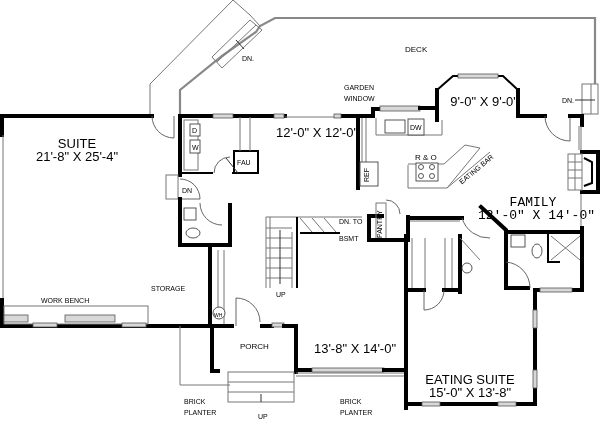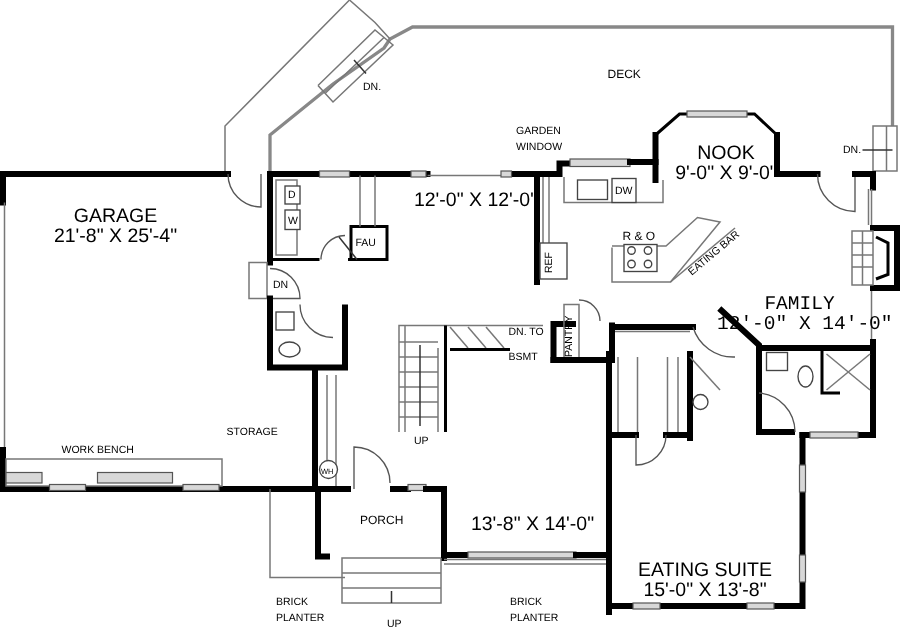"NOOK" div { html: <div>NOOK</div> -> none }
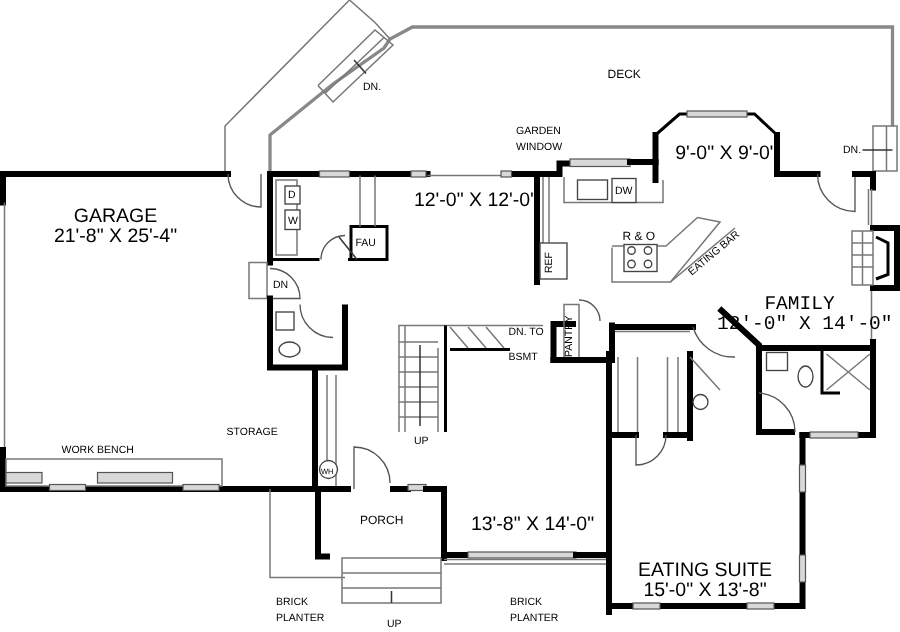"GARAGE" div { text: GARAGE -> SUITE }
